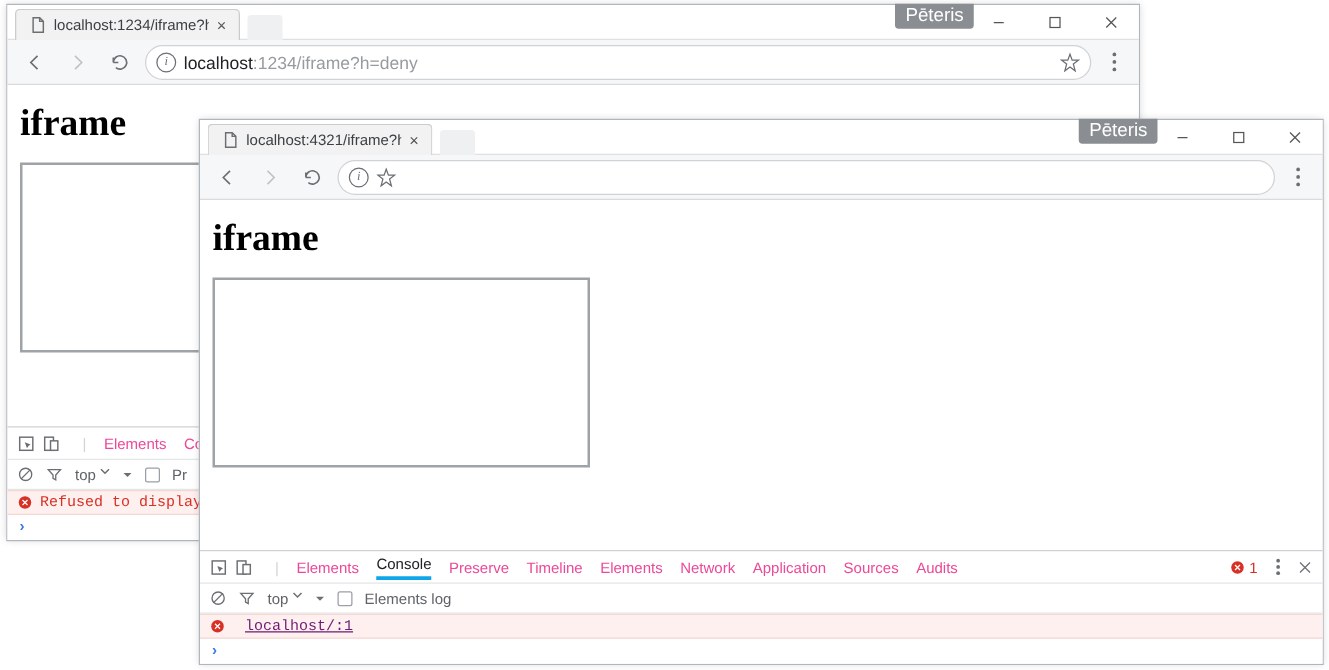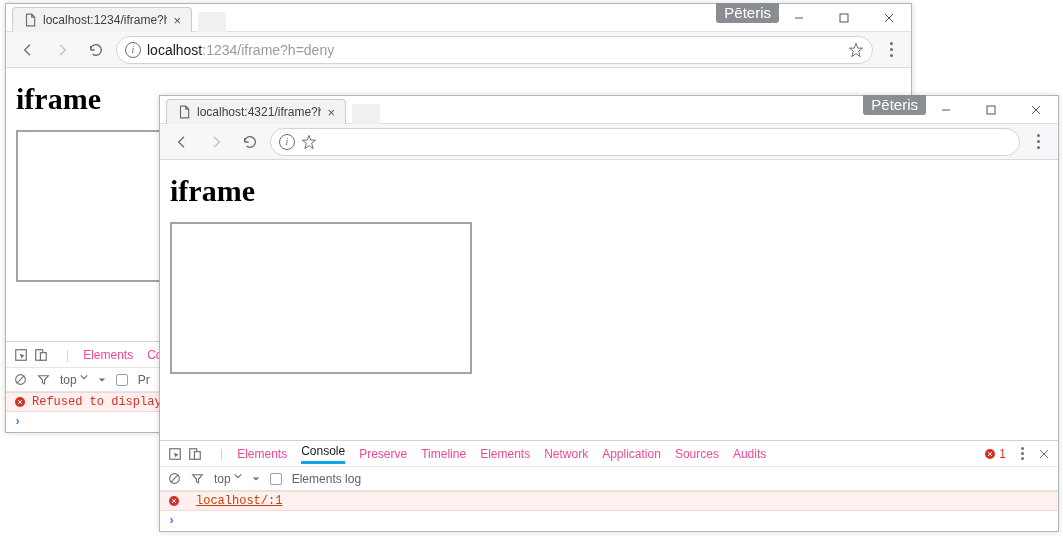"localhost/:1" .console-row .src { color: #c2410c -> #701a75 }
